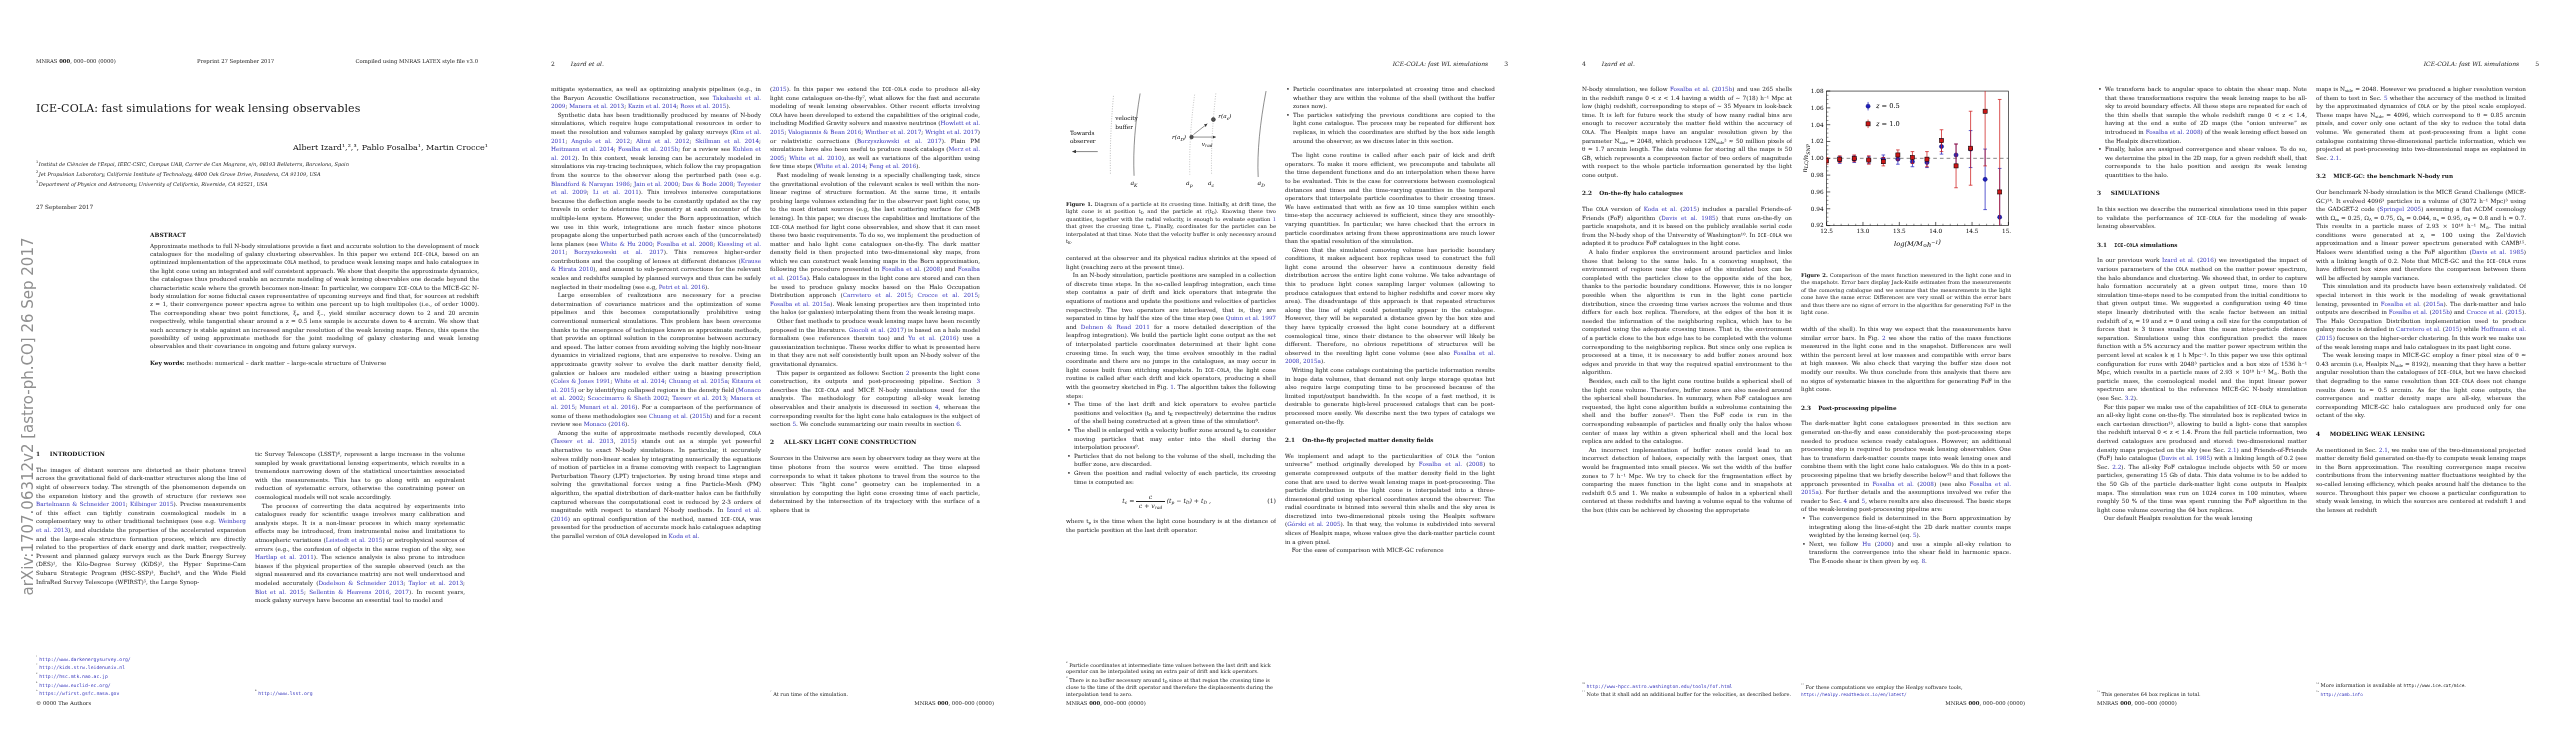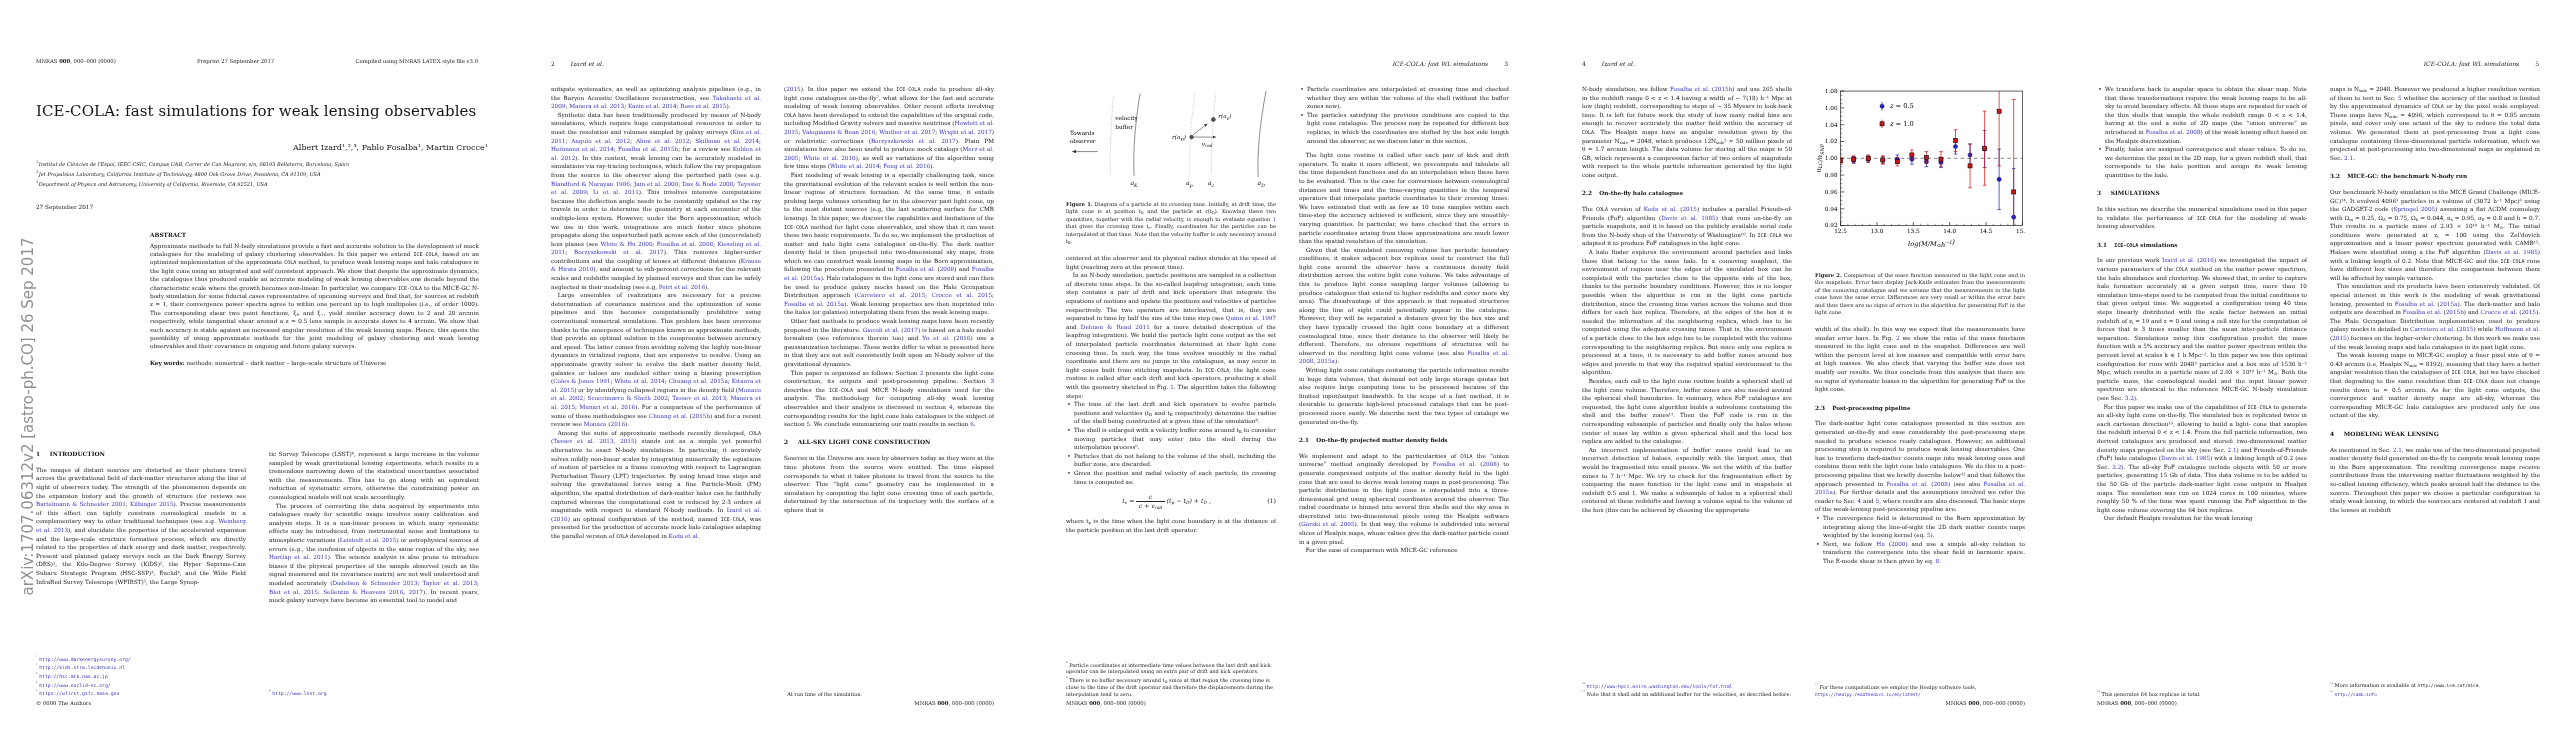"ICE-COLA: fast simulations for weak" .title { font-size: 15px -> 11px }
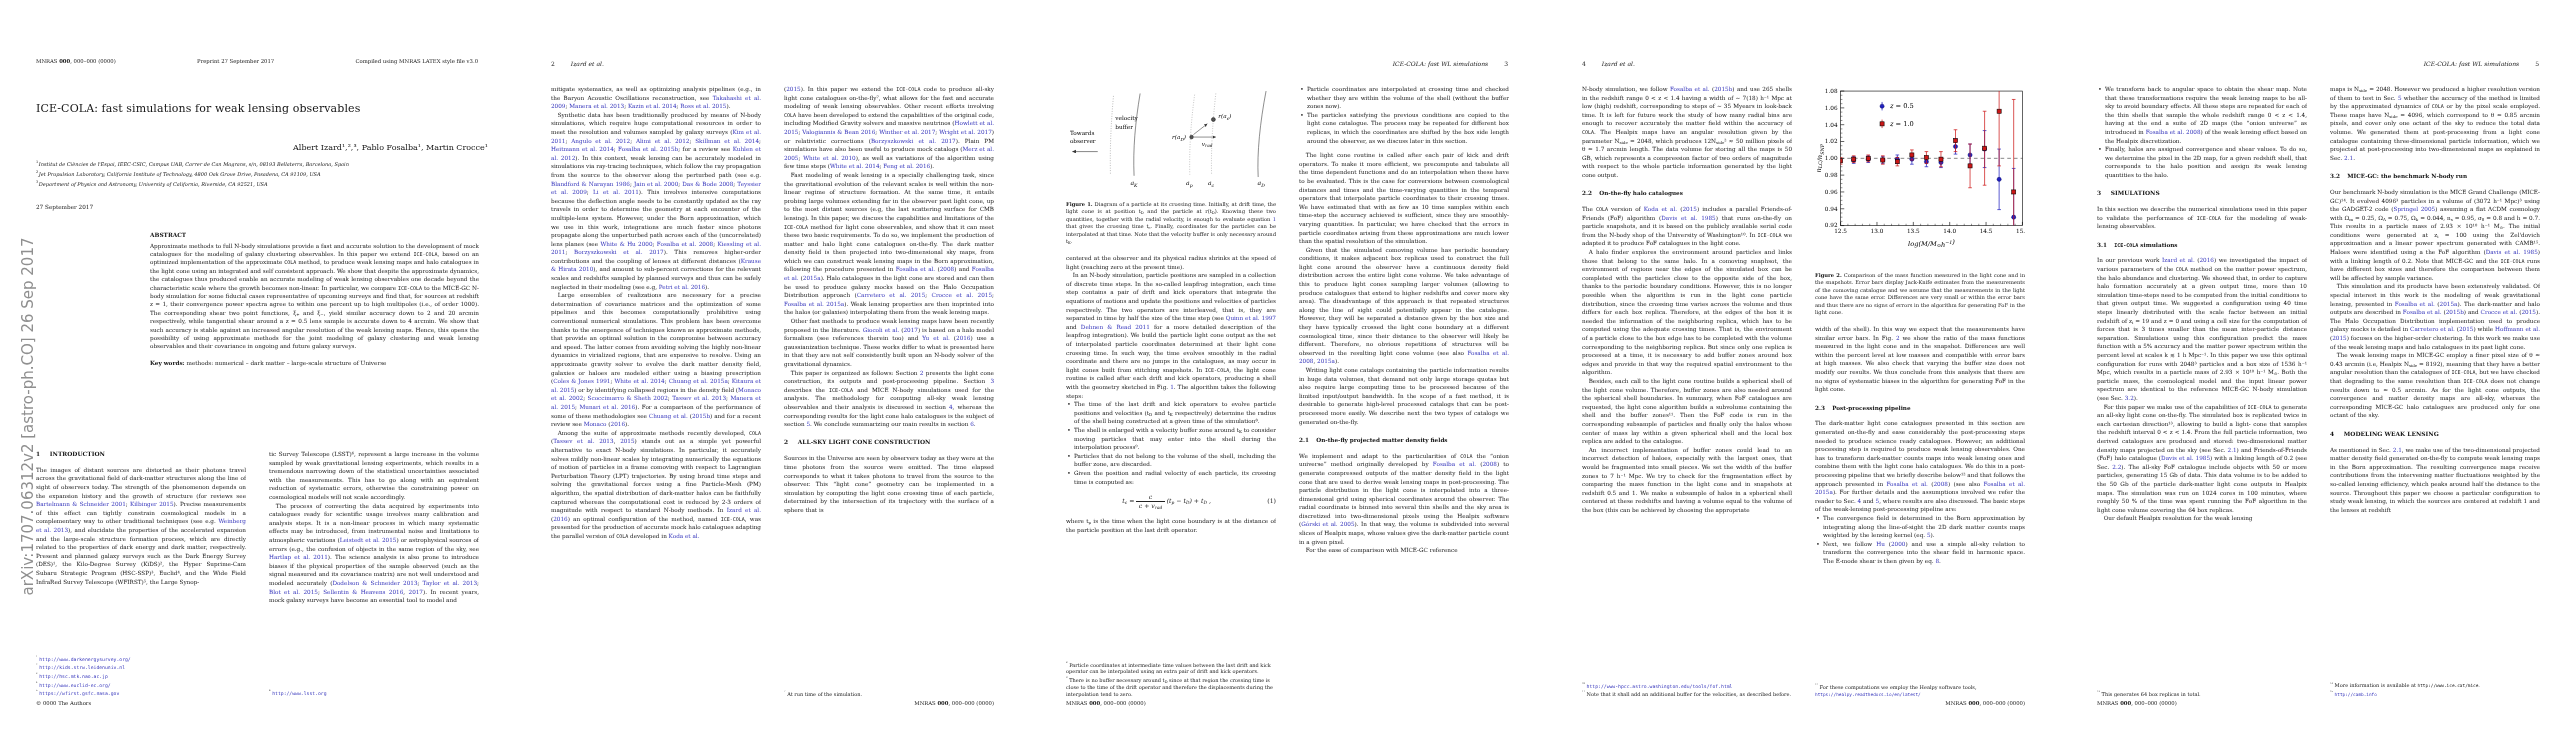"z = 0.5" .colR { left: 269px -> 255px }
